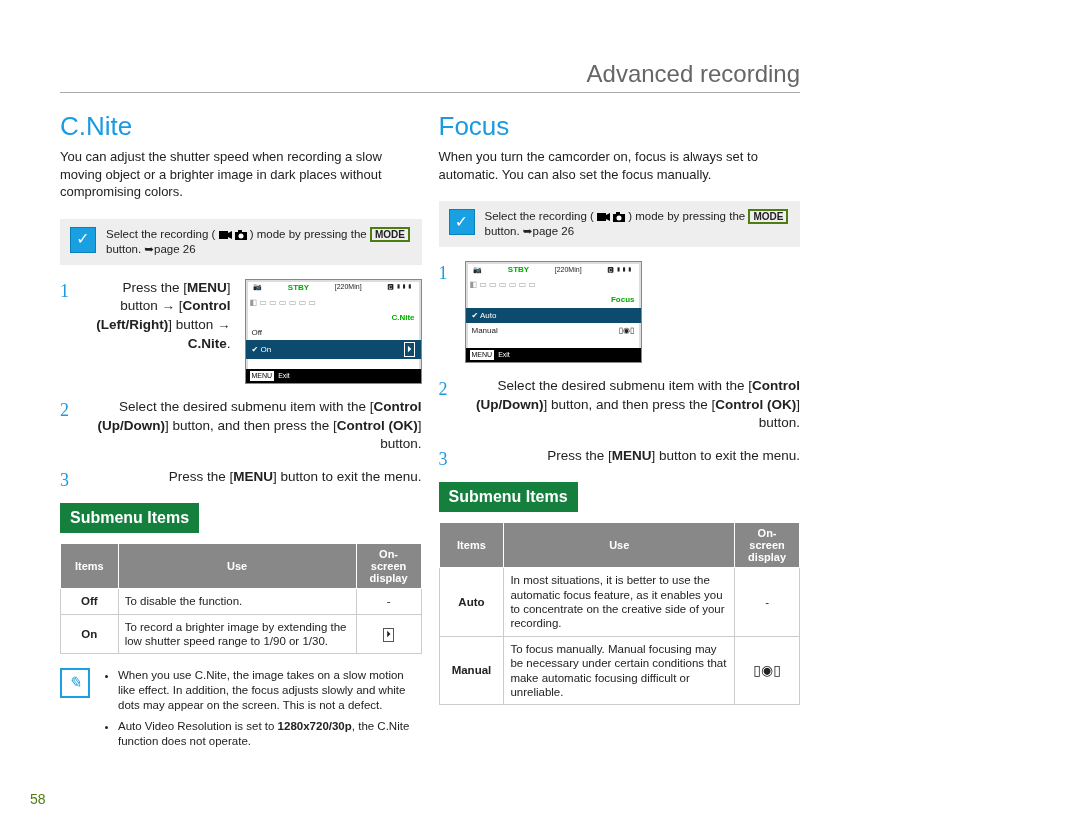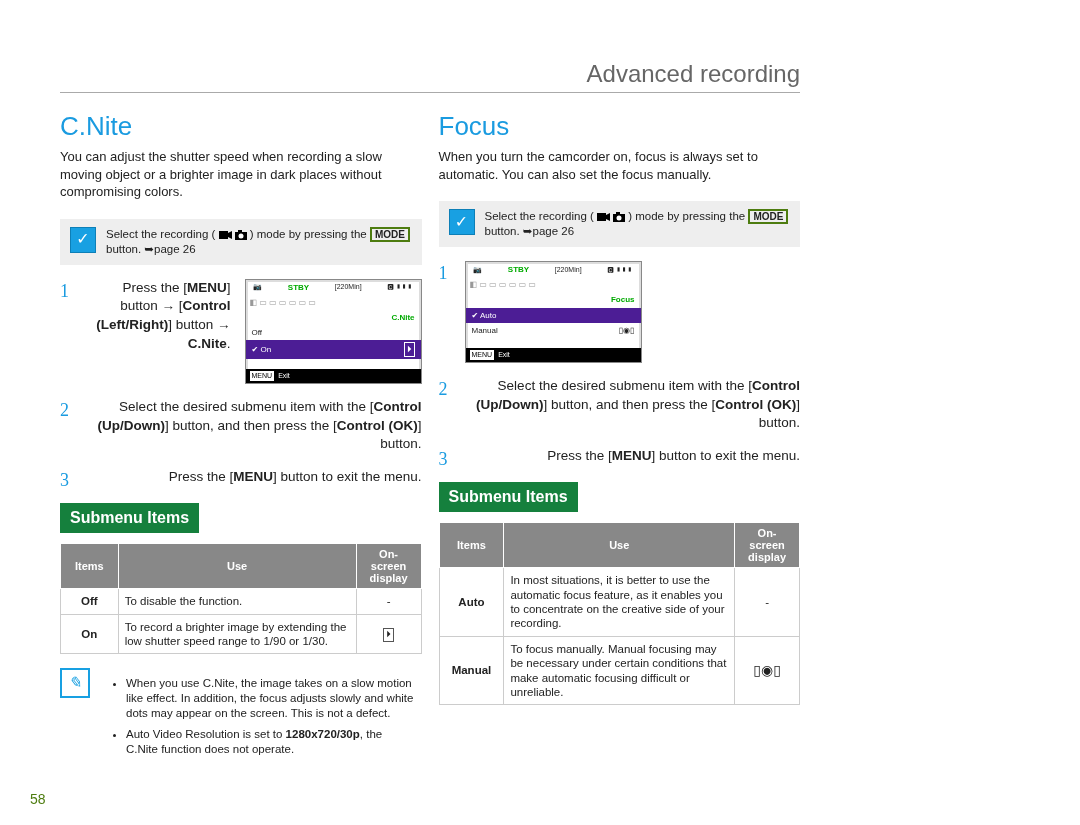"✔ Auto" .subitem.sel { background: #4c1d95 -> #0c4a6e }
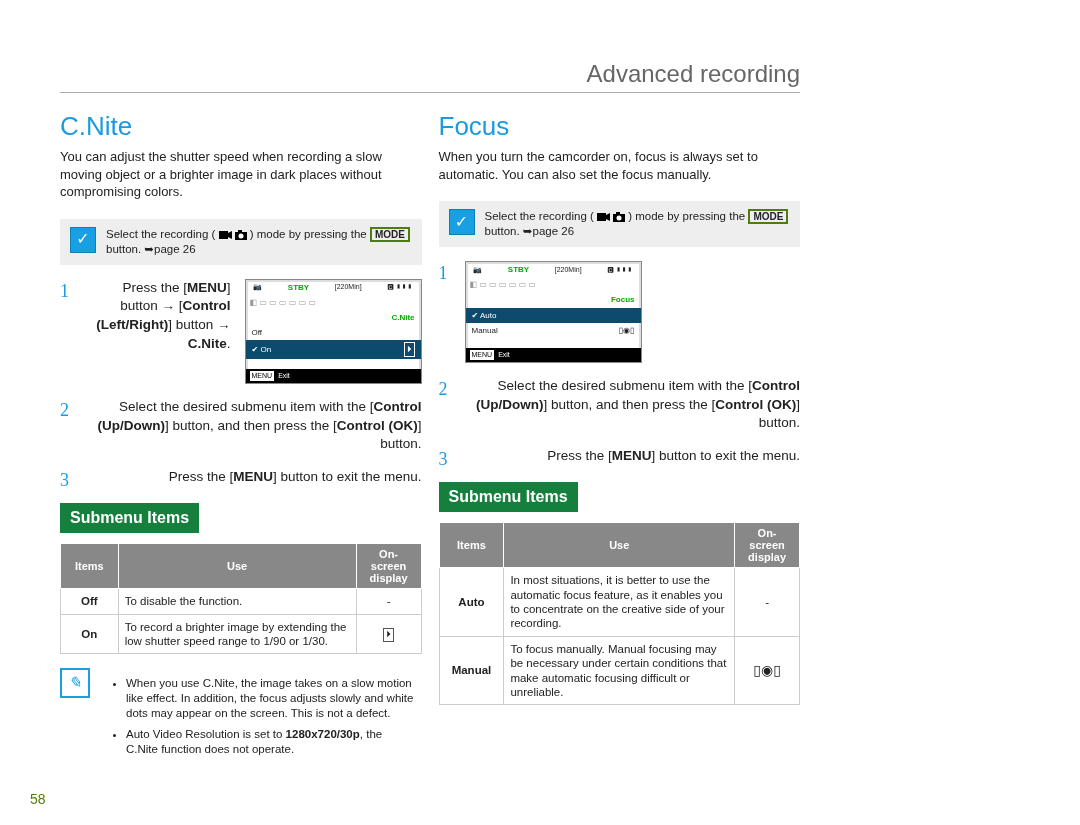"When you use C.Nite, the" .notebox ul { margin: 8px -> 0 }
